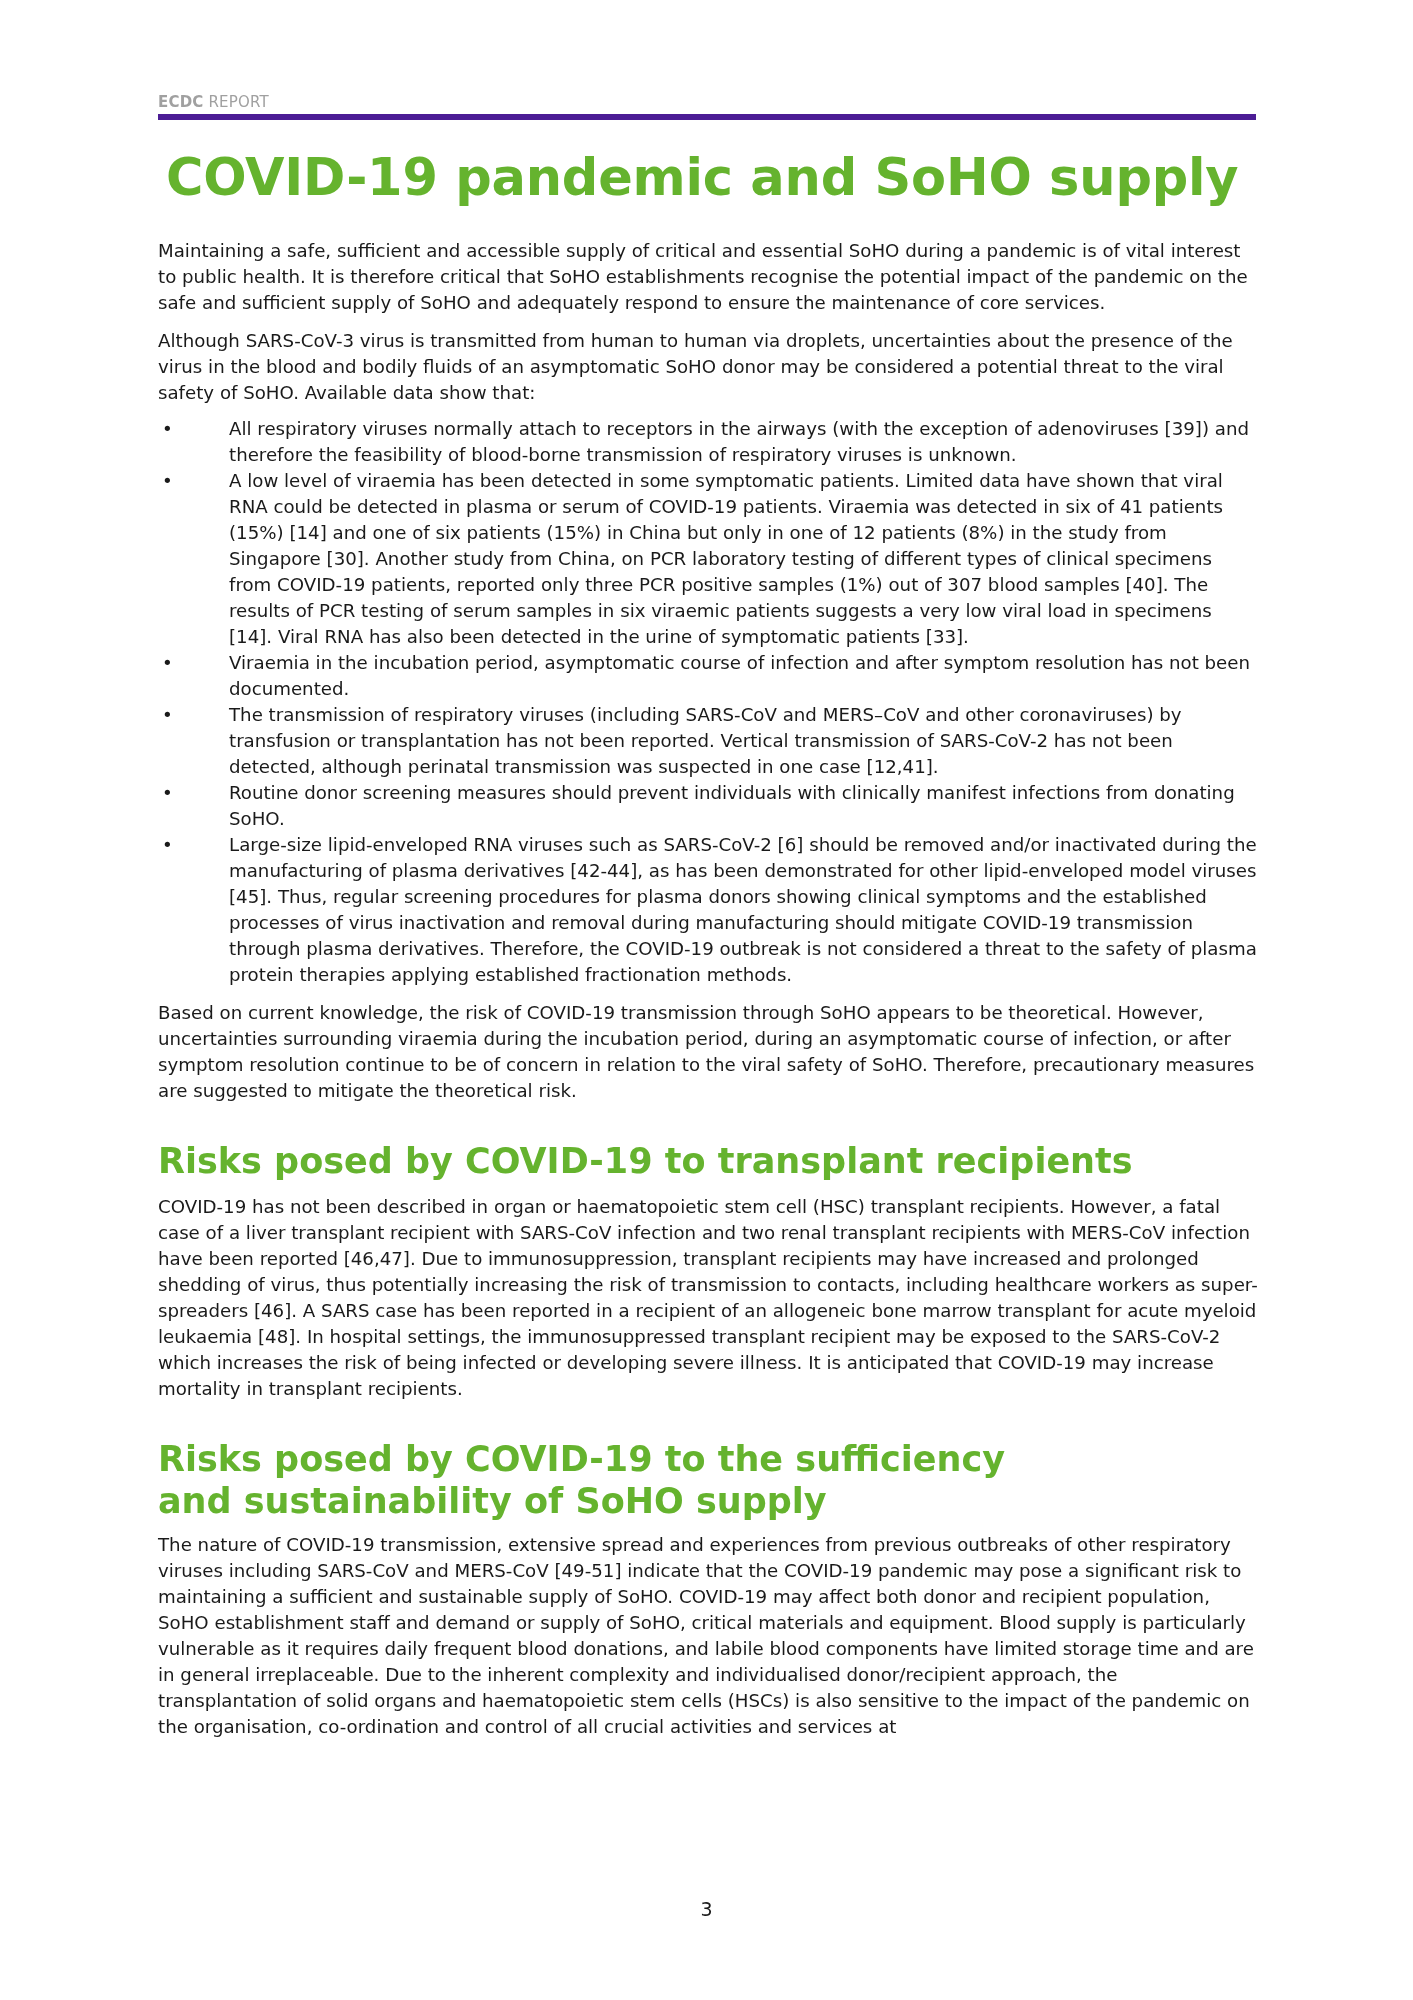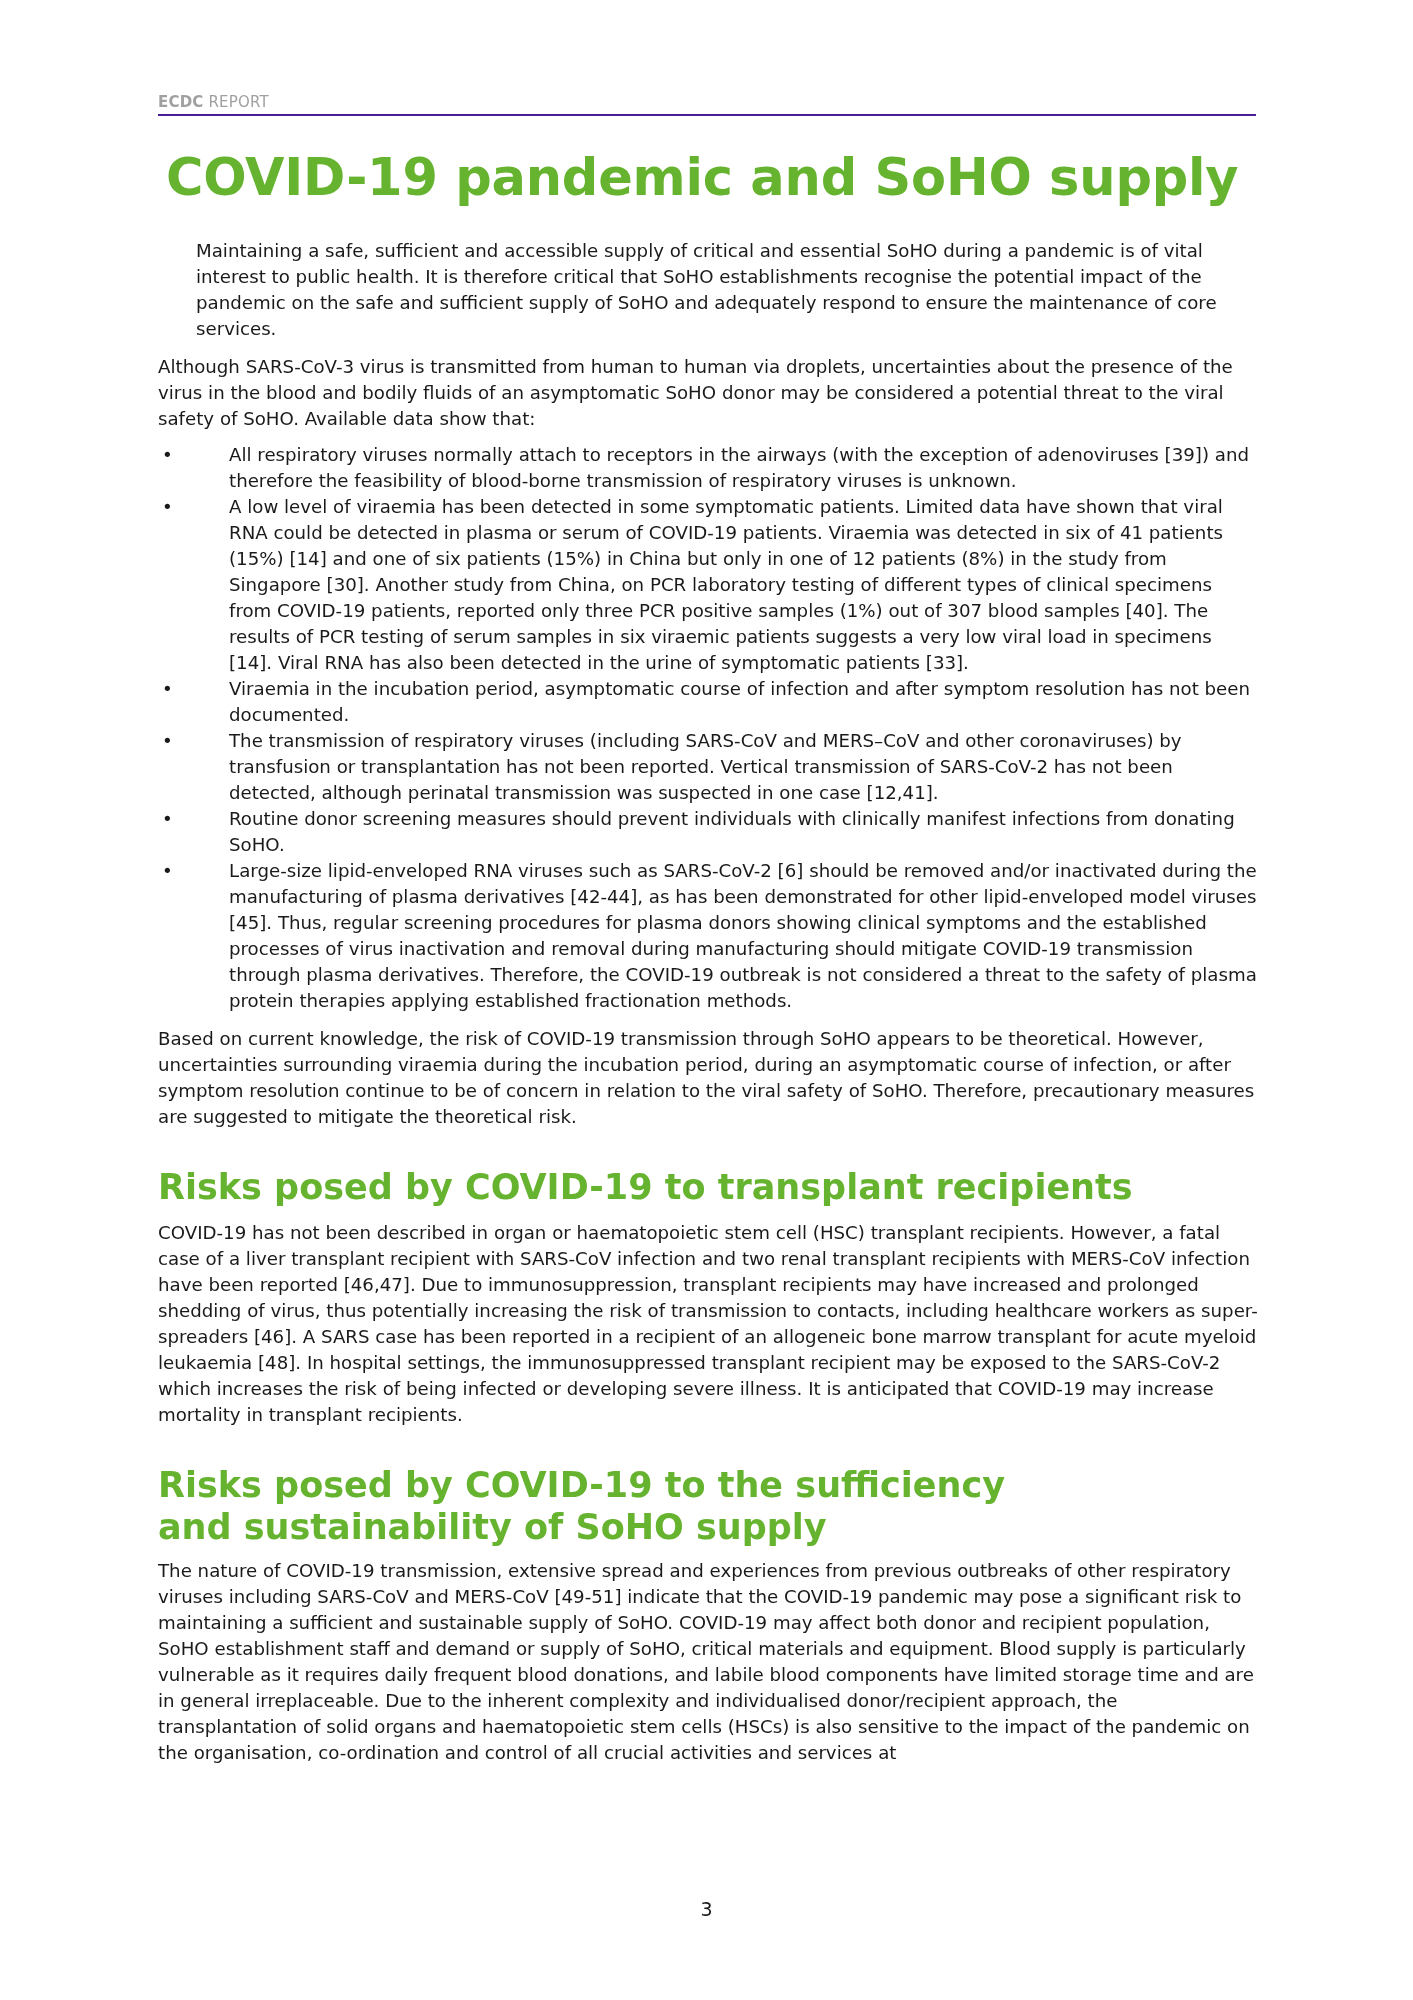"ECDC REPORT" .running-header { border-bottom: 2px solid #4c1d95 -> 6px solid #4c1d95 }
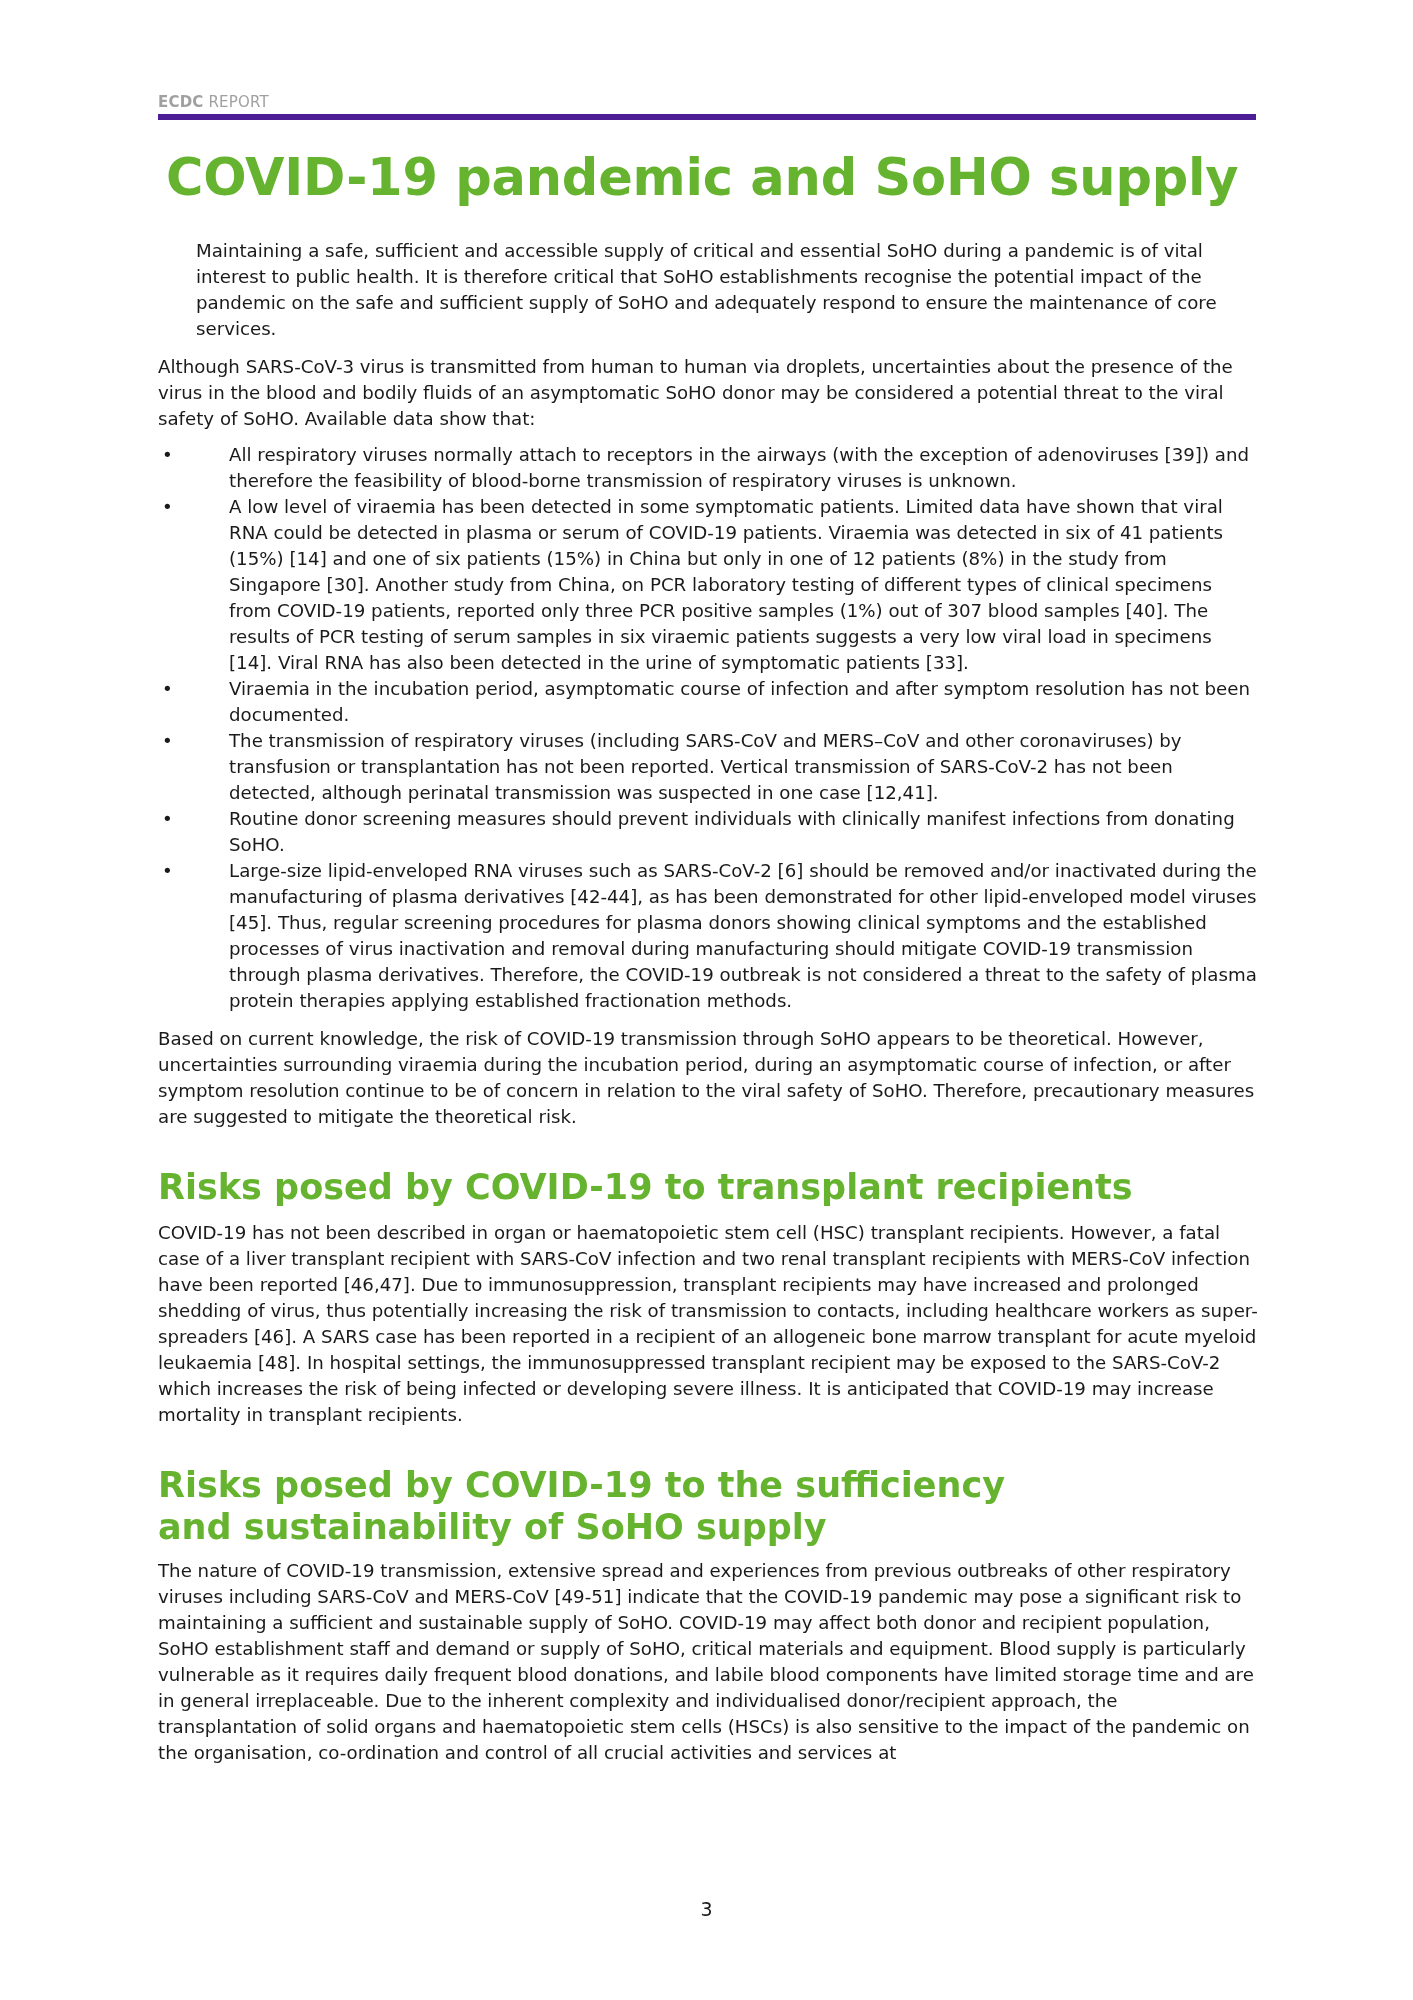"Maintaining a safe, sufficient and" .p1 { margin-left: 38px -> none }
